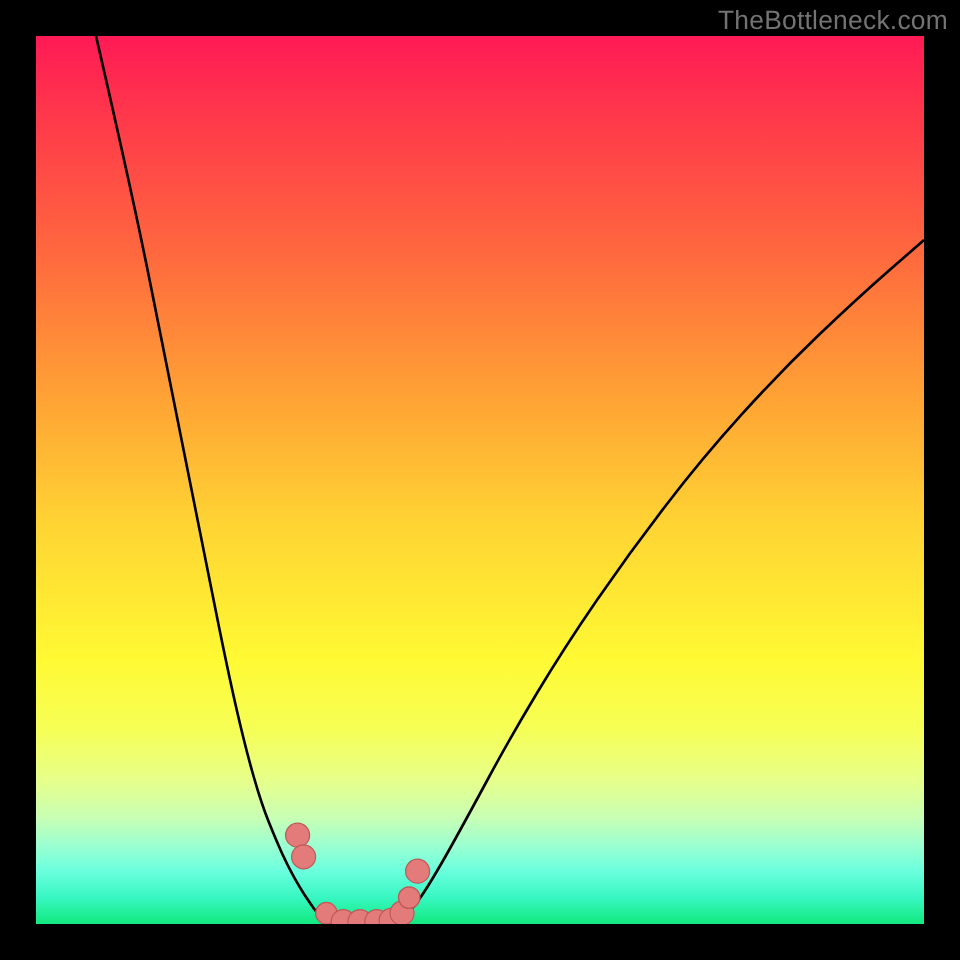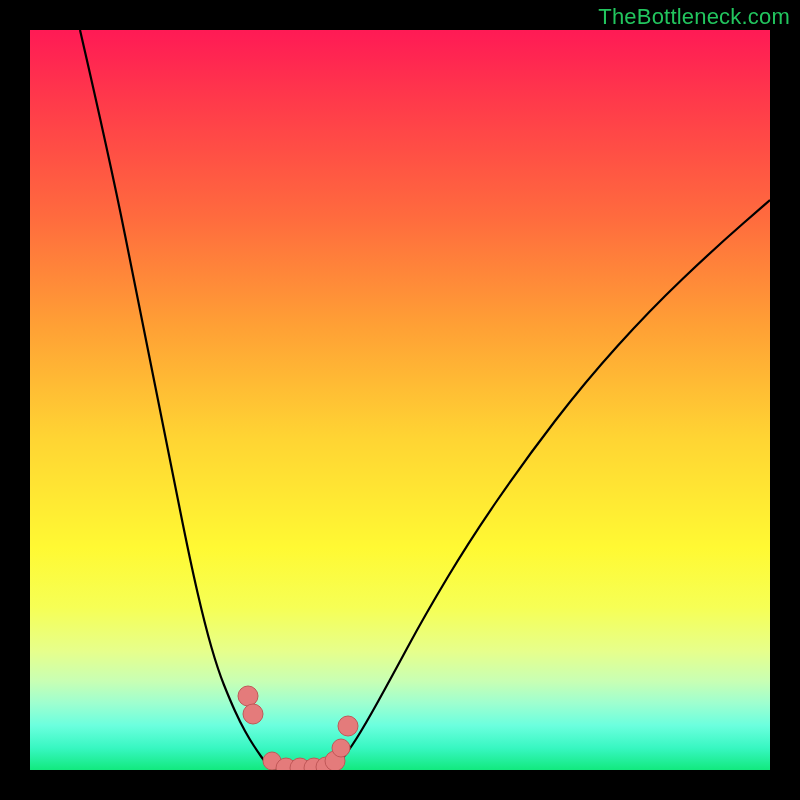"TheBottleneck.com" .watermark { color: #22c55e -> #737373 }
